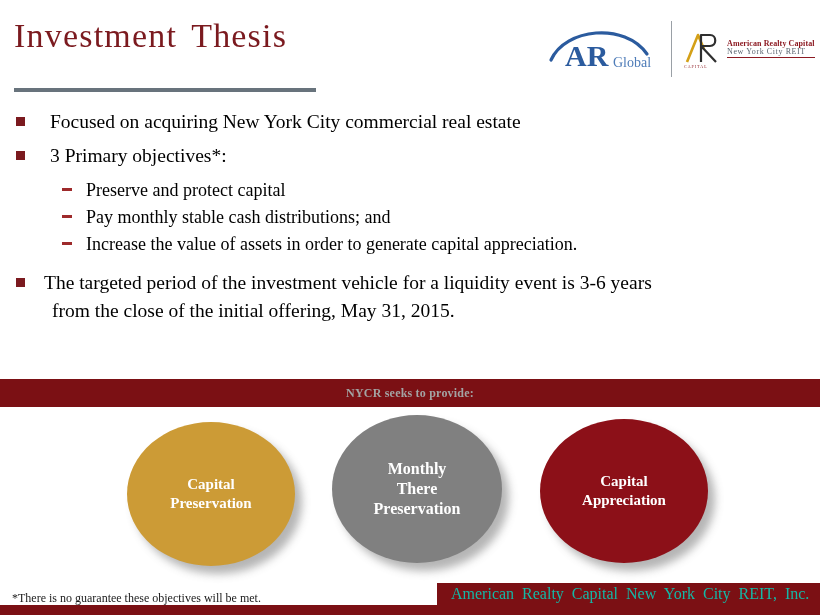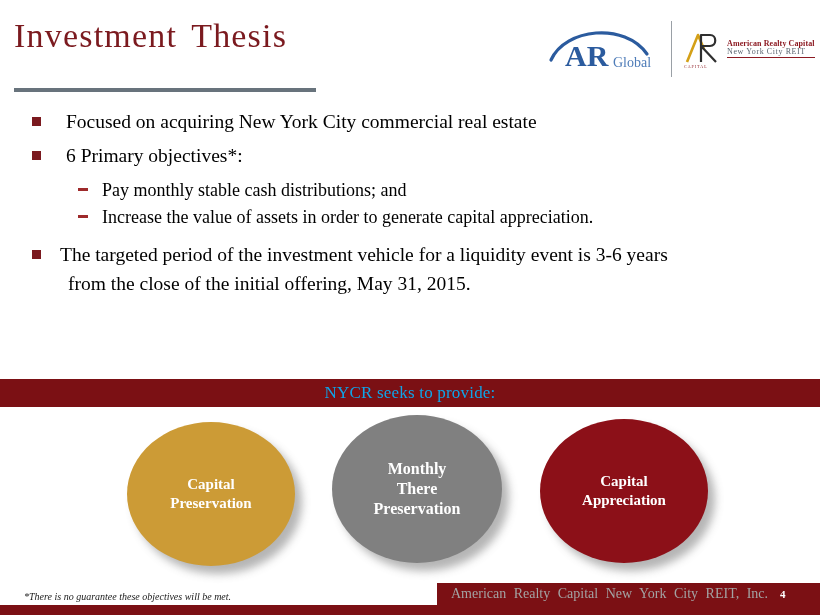"Focused on acquiring New York" #bullets { left: 28px -> 12px }
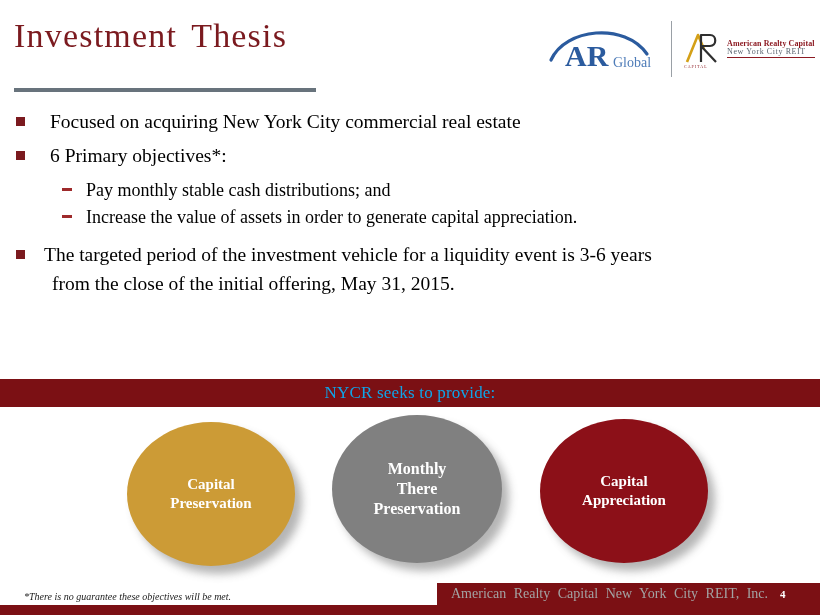"6 Primary objectives*:" span.txt { text: 6 -> 3 }
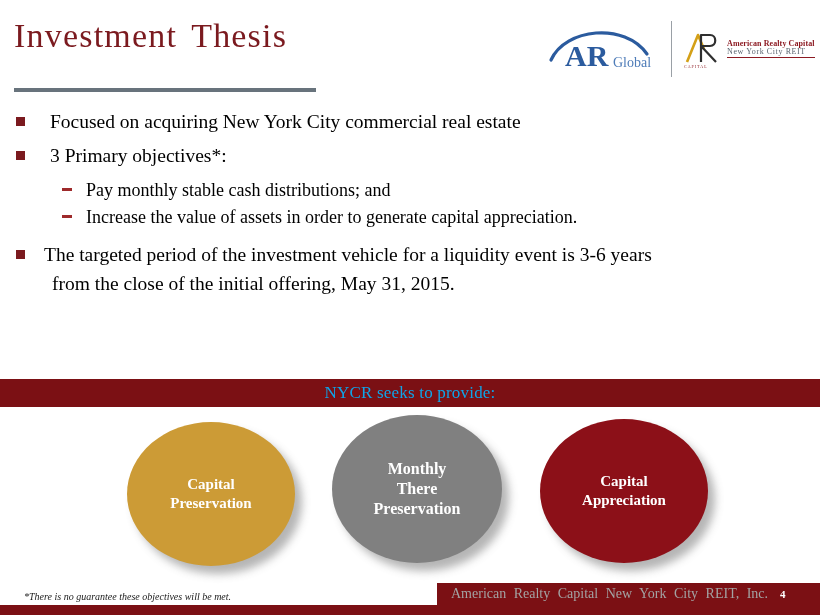"Preserve and protect capital" span.txt { html: none -> <span>Preserve and protect capital</span> }
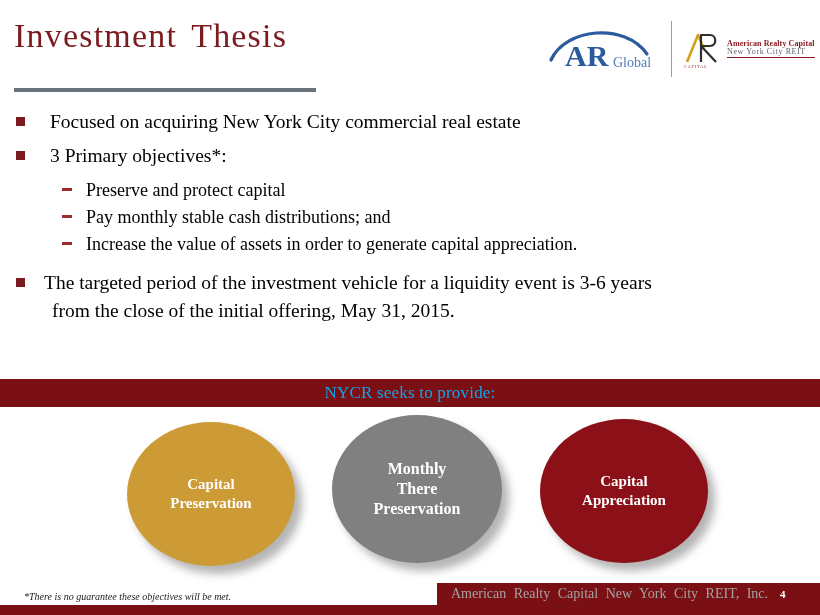"NYCR seeks to provide:" #nycr-banner-text { color: #0ea5e9 -> #a3a3a3; font-size: 17px -> 12px; font-weight: normal -> bold }
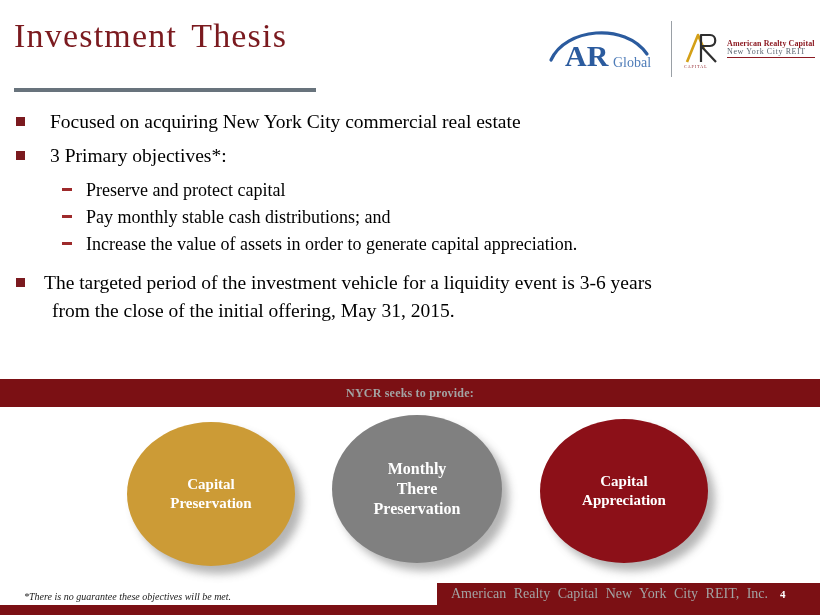"*There is no guarantee these" #footnote { font-size: 10px -> 12px; font-style: italic -> none; left: 24px -> 12px }
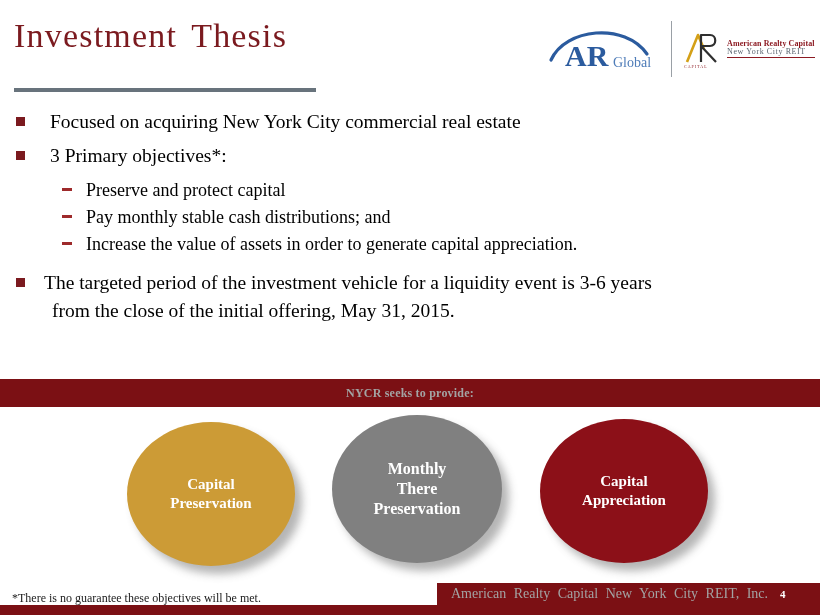"American Realty Capital New York" #footer-company { color: #a3a3a3 -> #14b8a6; font-size: 14px -> 16px }
